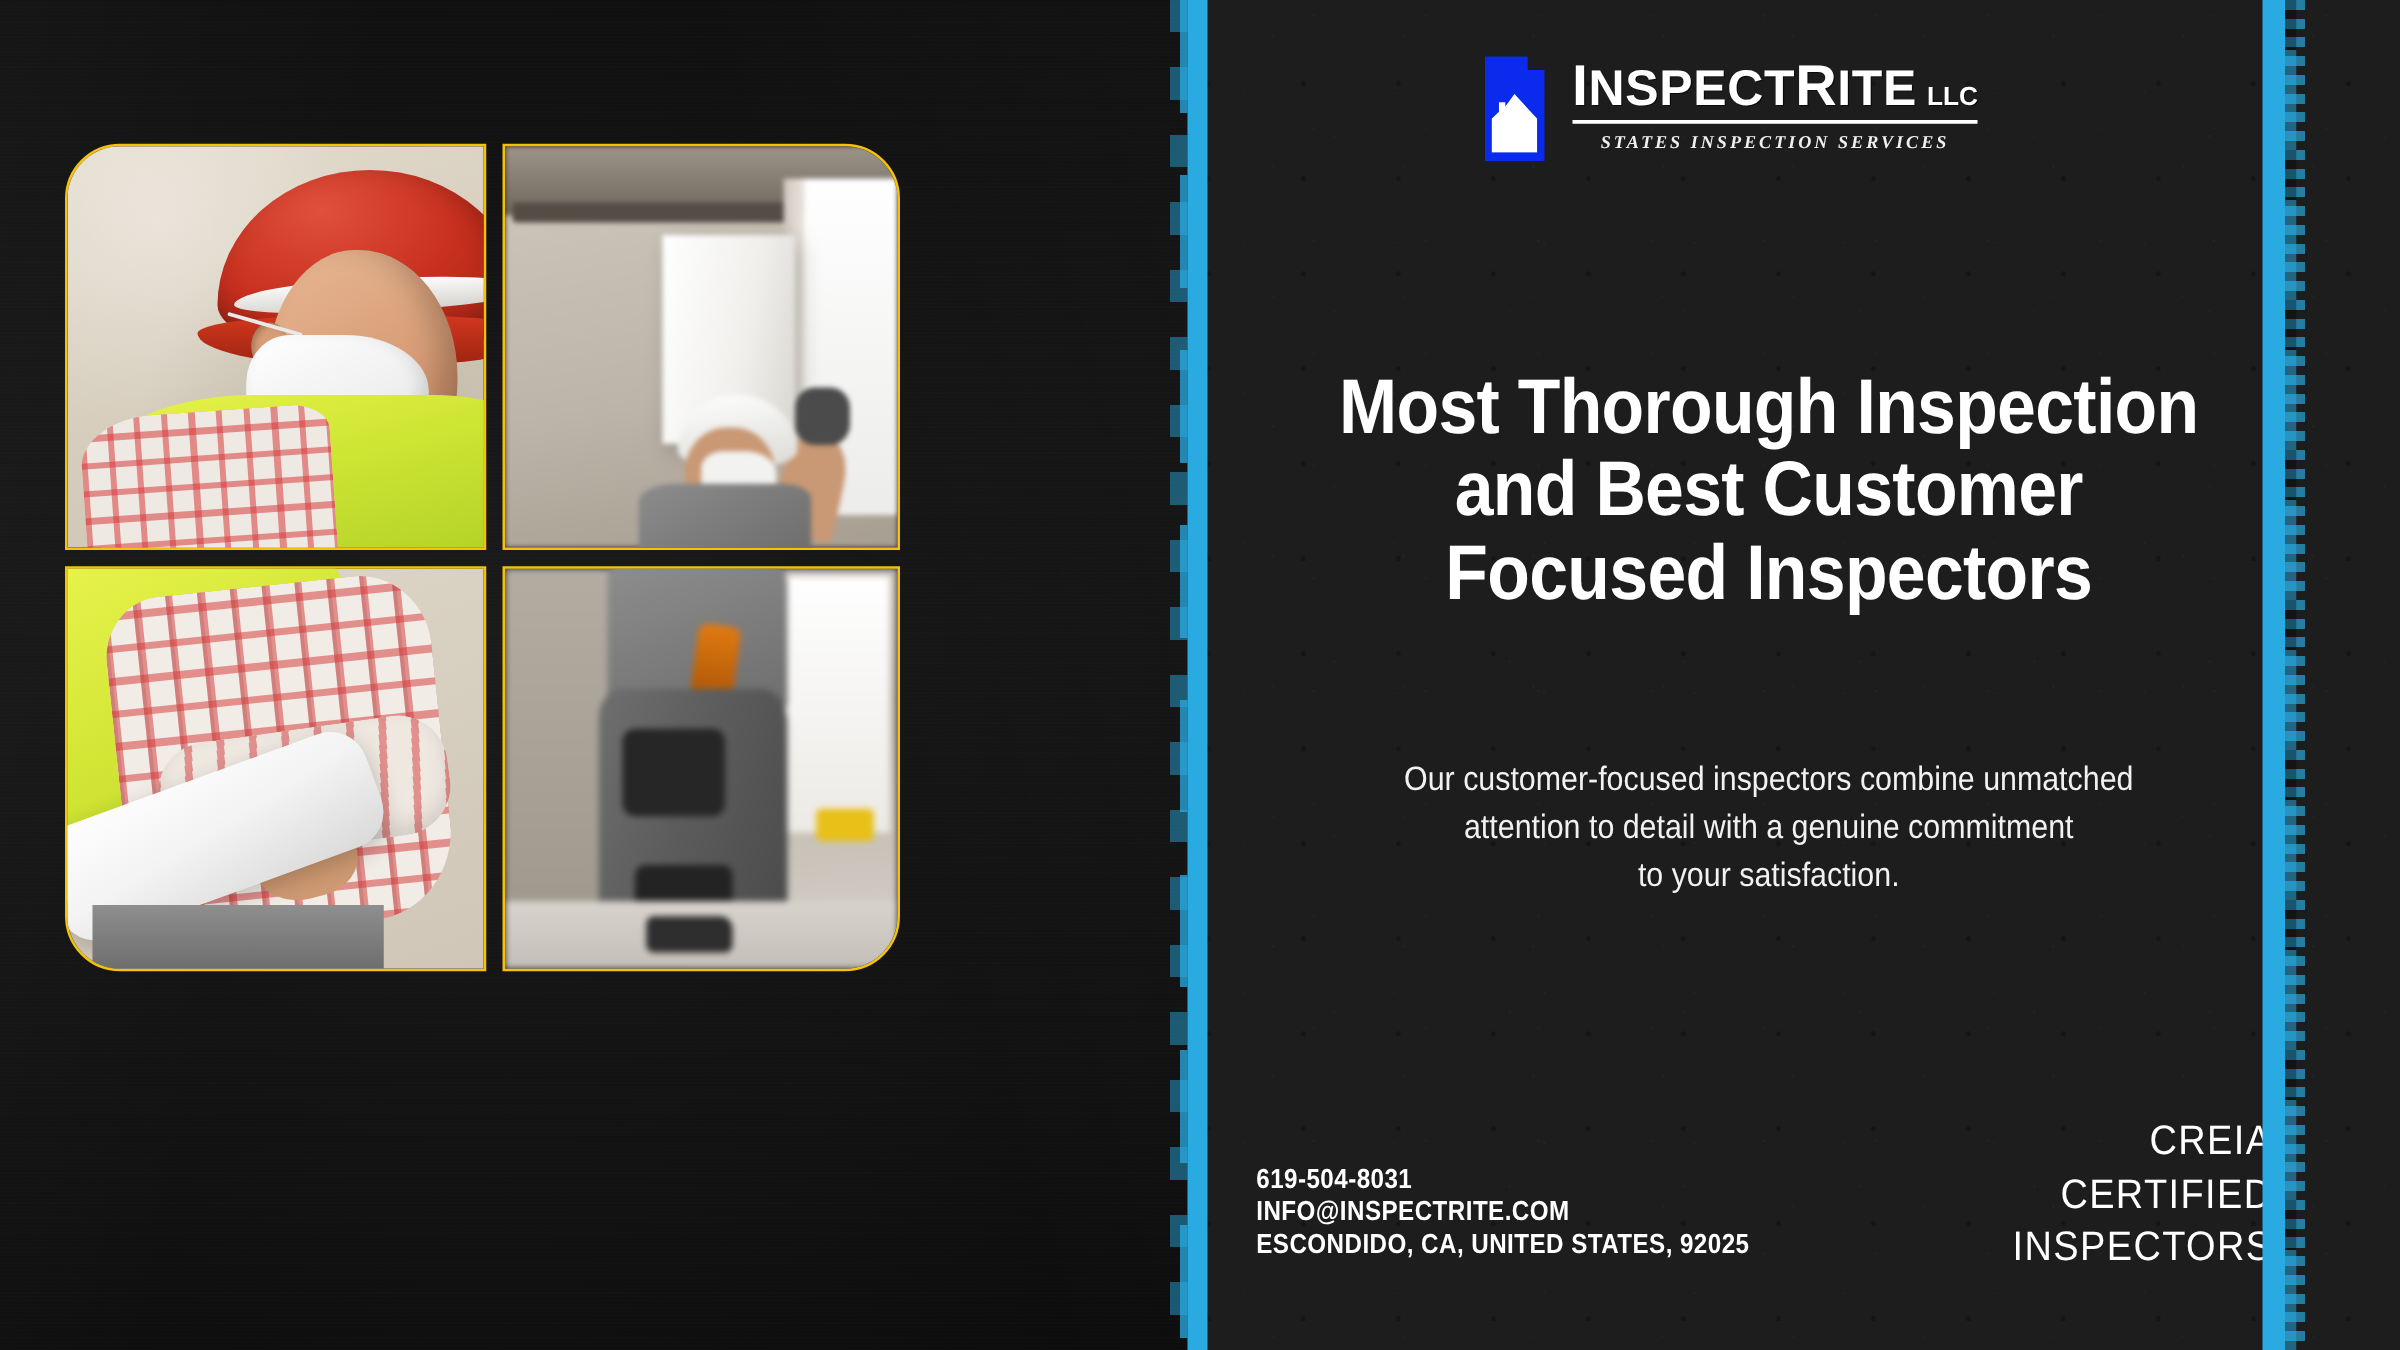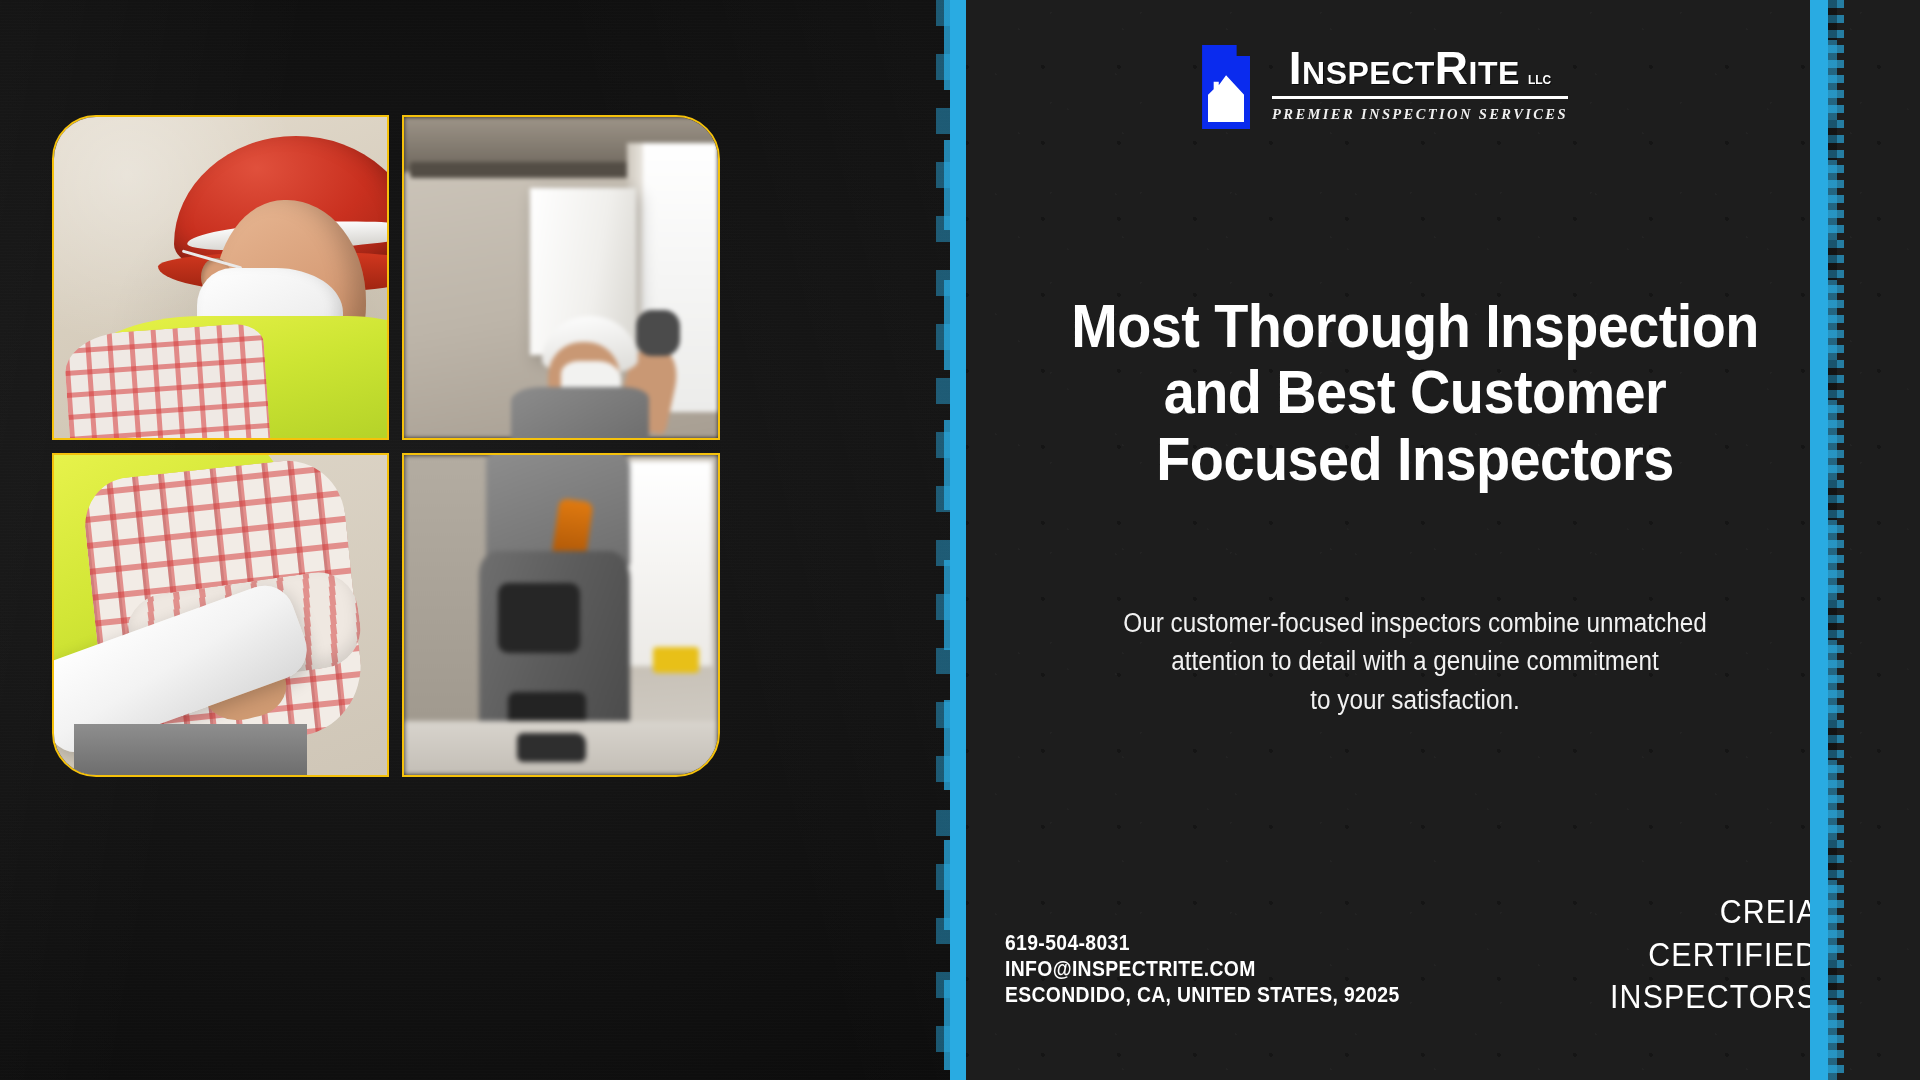"NSPECT" .logo-word .sm { font-size: 32px -> 40px }
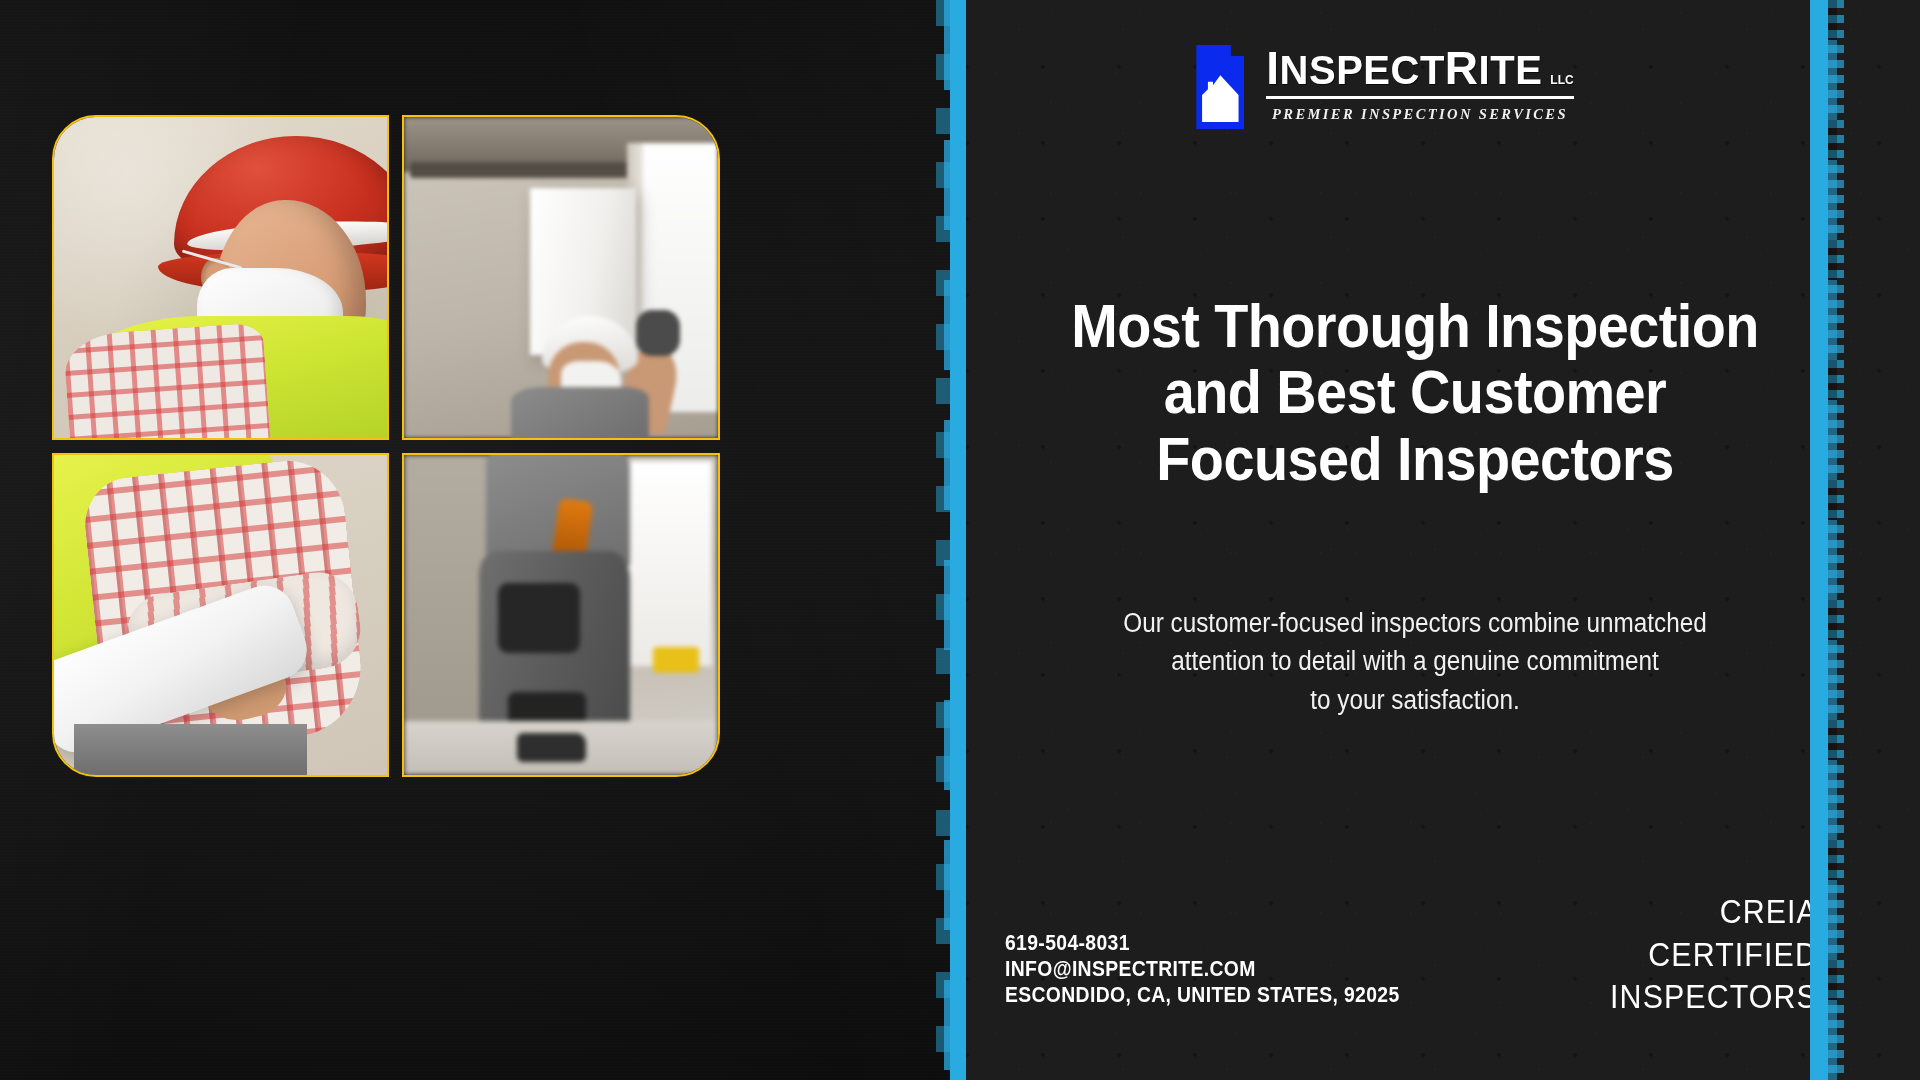"LLC" .logo-word .llc { font-size: 12px -> 21px }
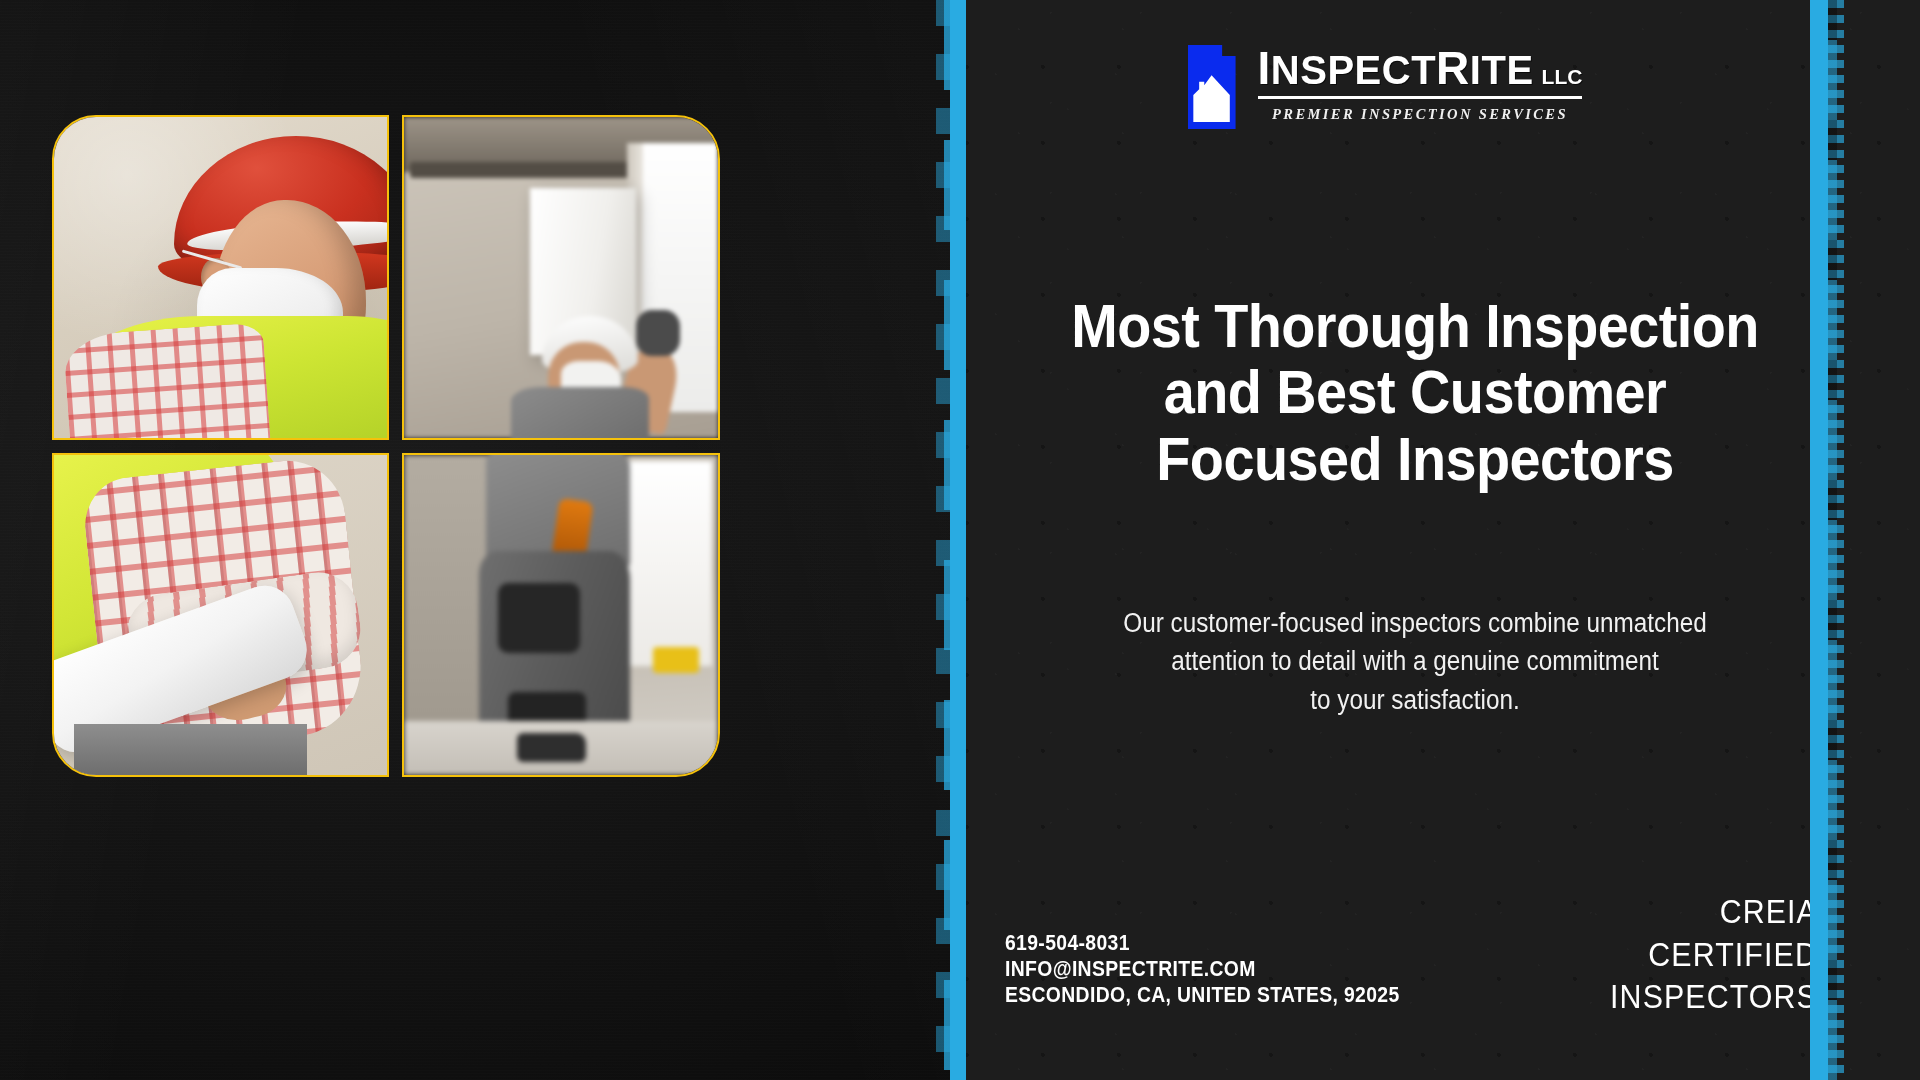"PREMIER INSPECTION SERVICES" div.logo-tag { text: PREMIER -> STATES }
